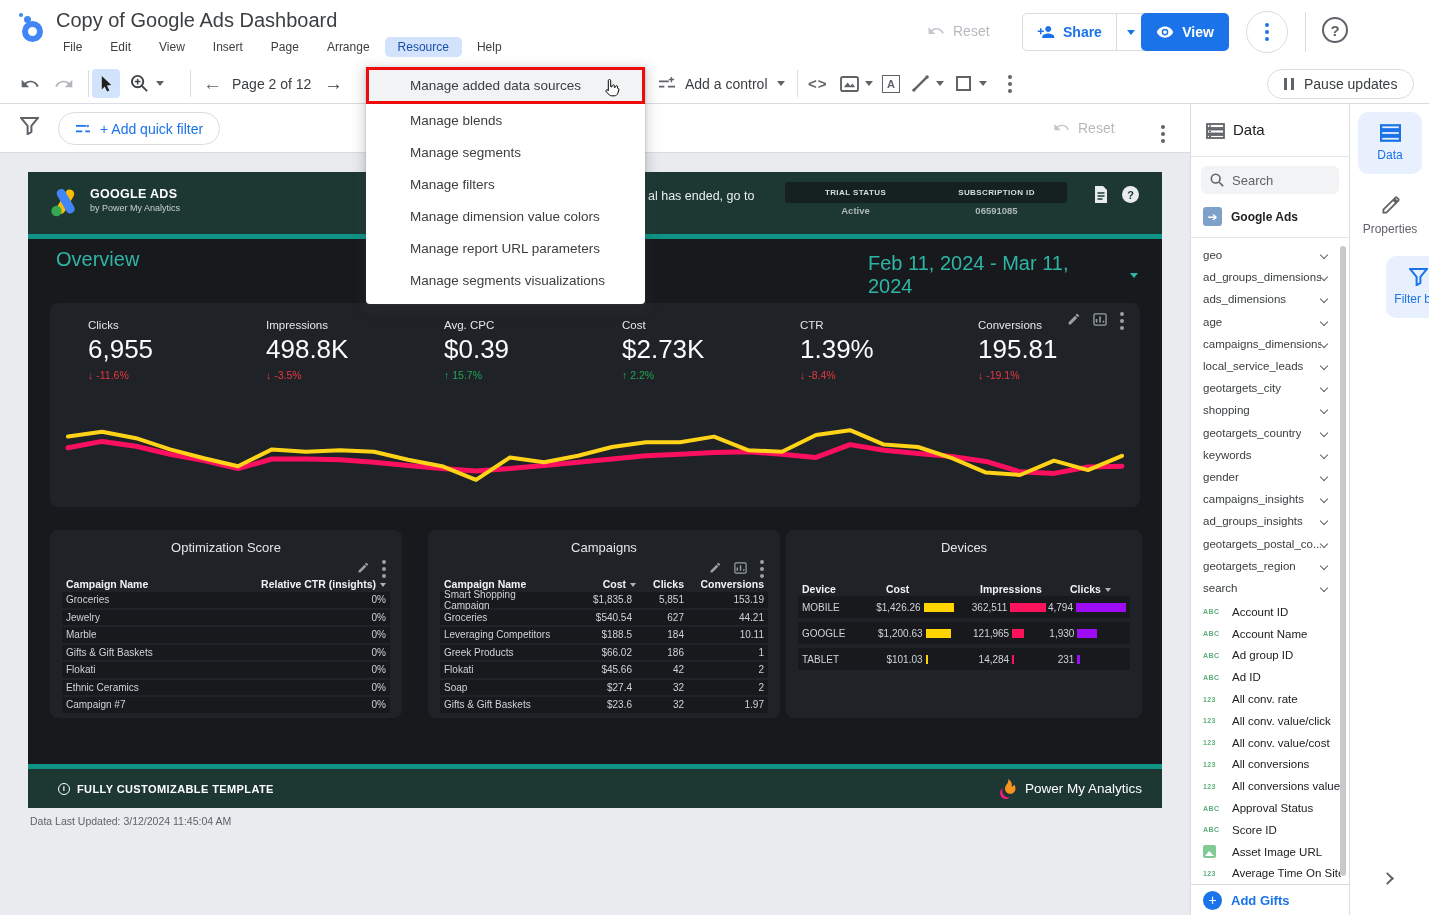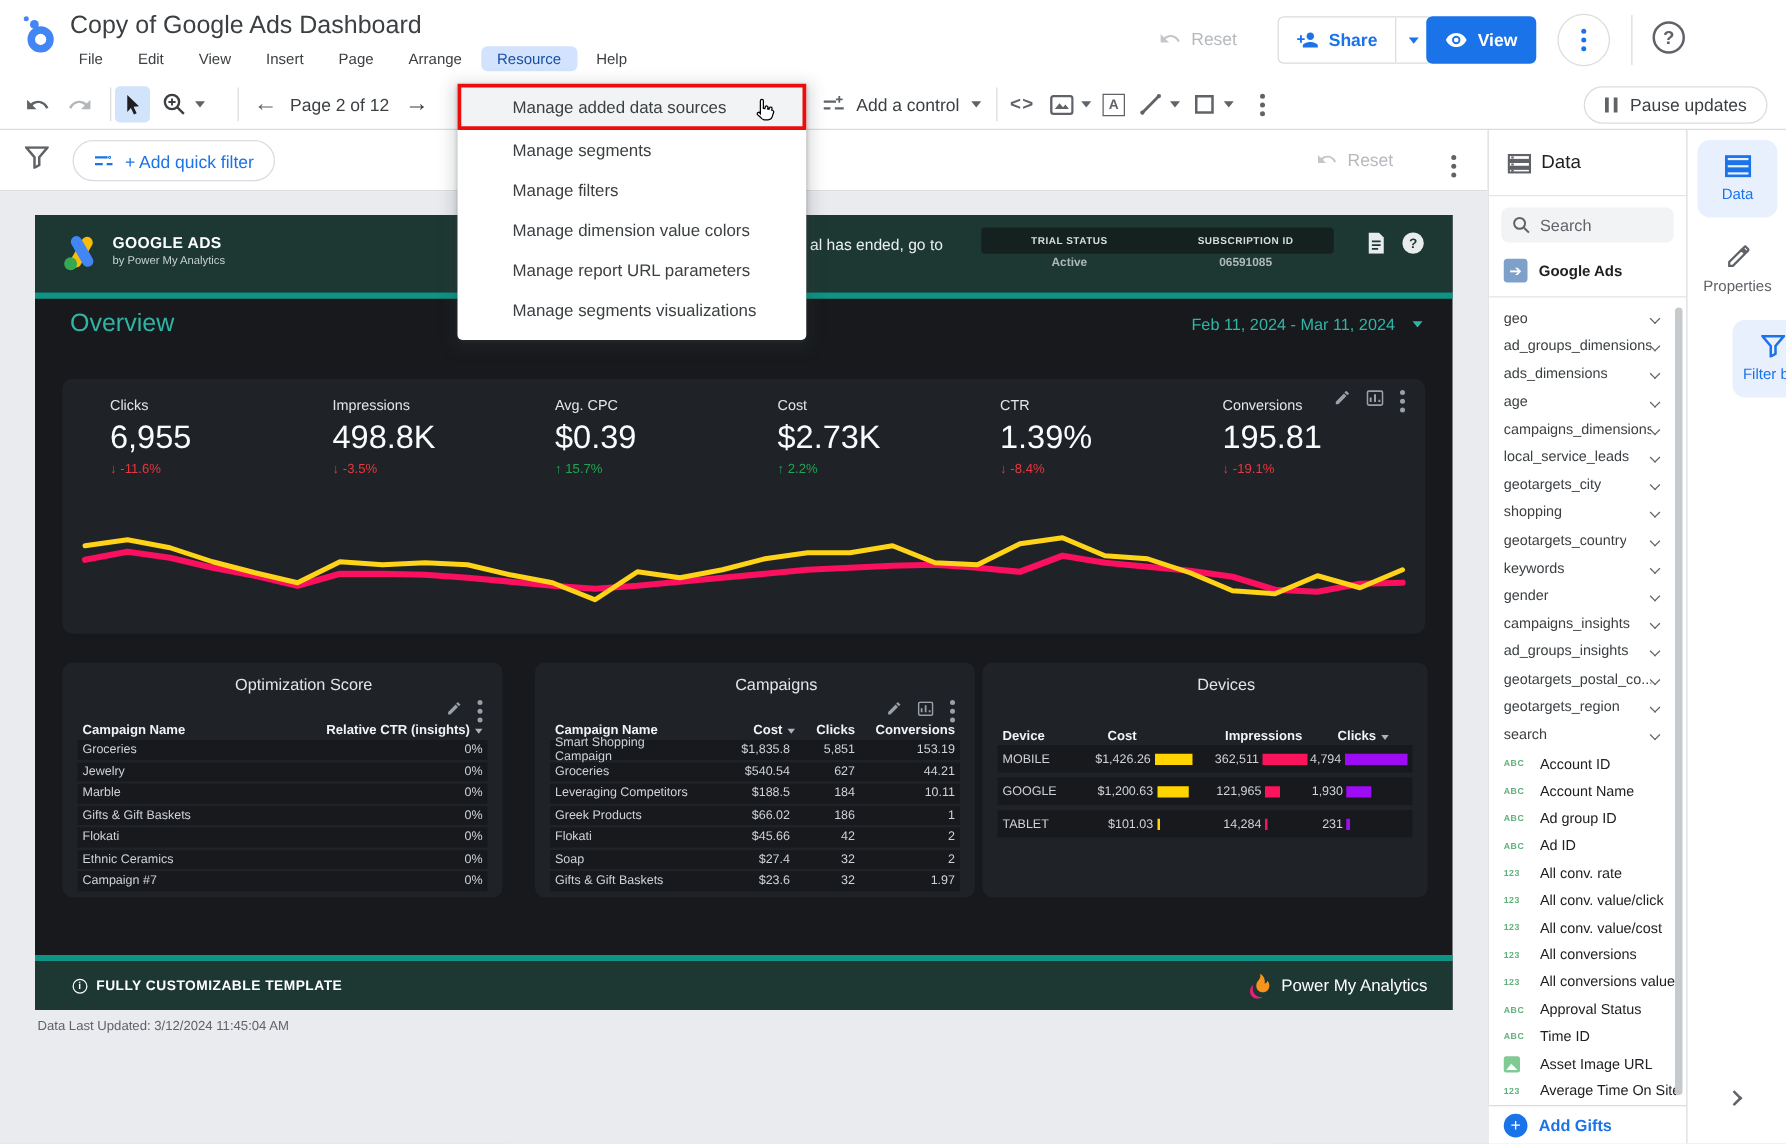"Manage blends" div.rm-item { html: none -> <div> <span>Manage blends</span> </div> }
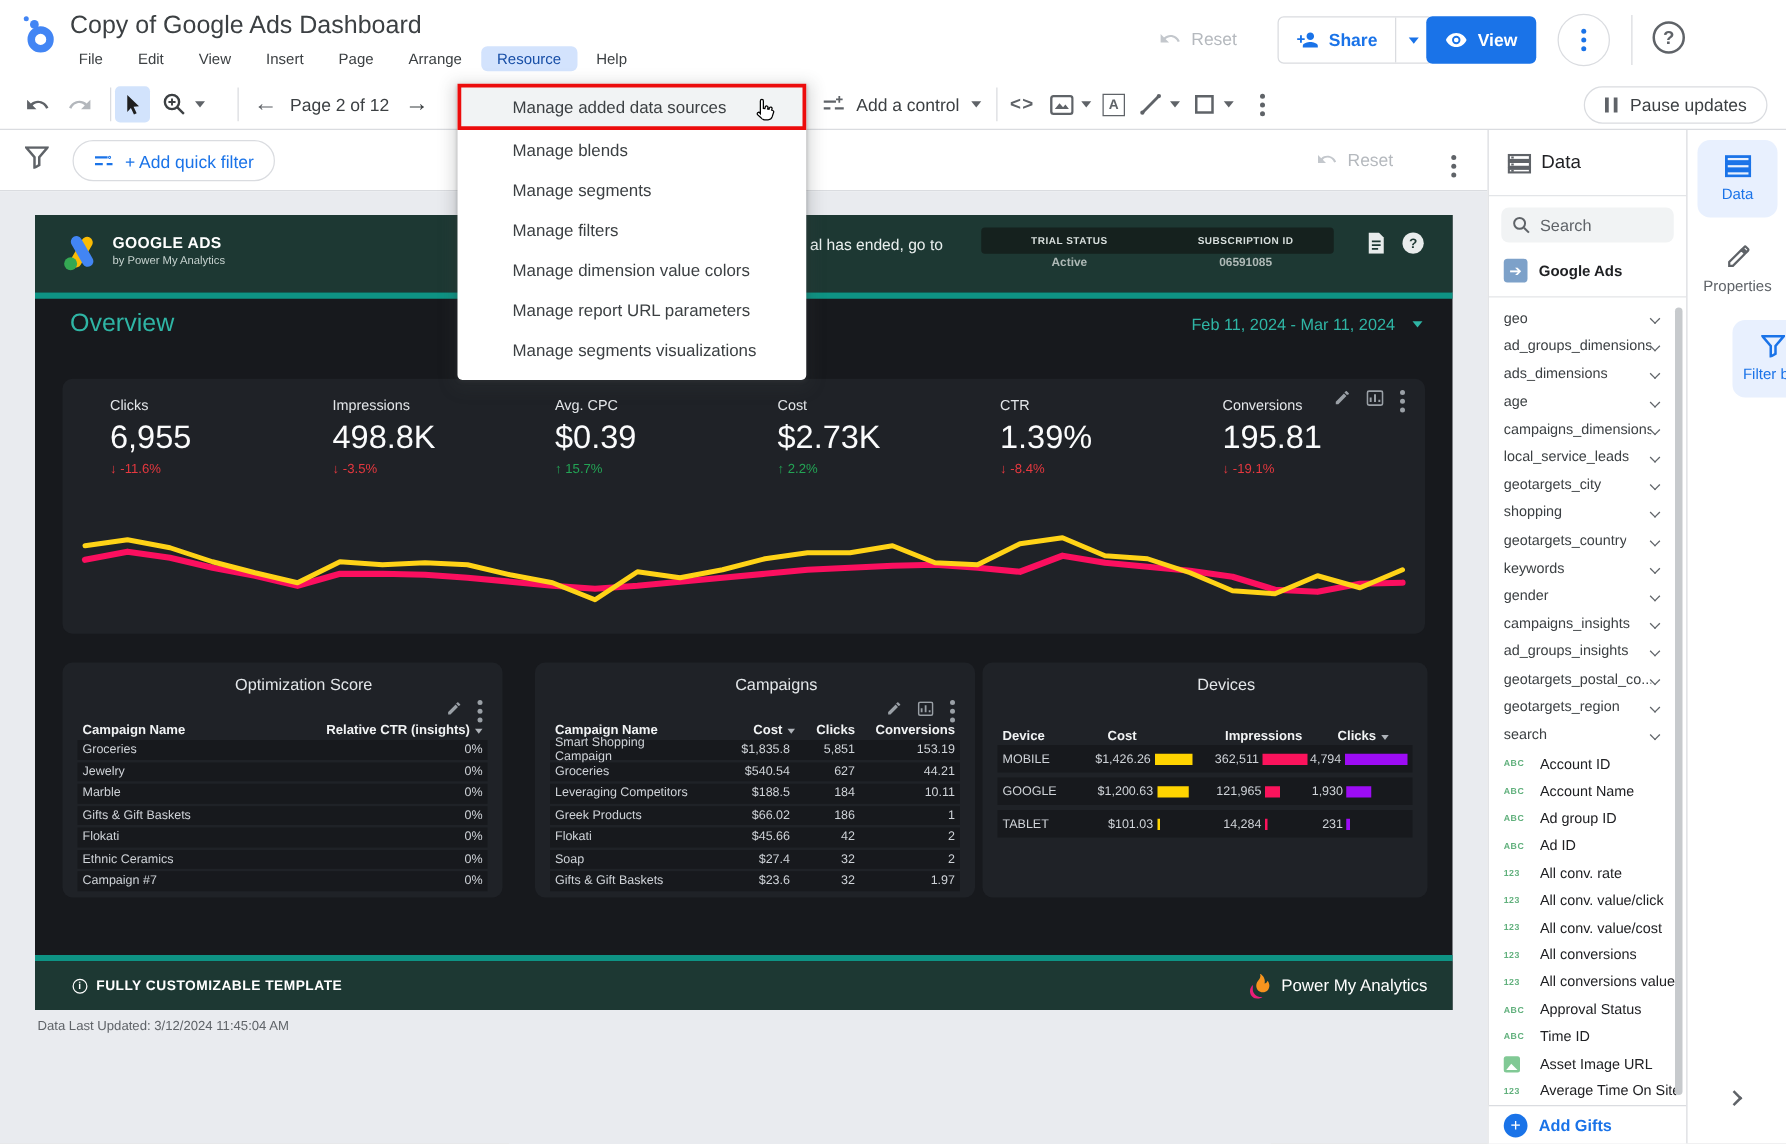"Feb 11, 2024 - Mar" #date-range { font-size: 13px -> 20px }
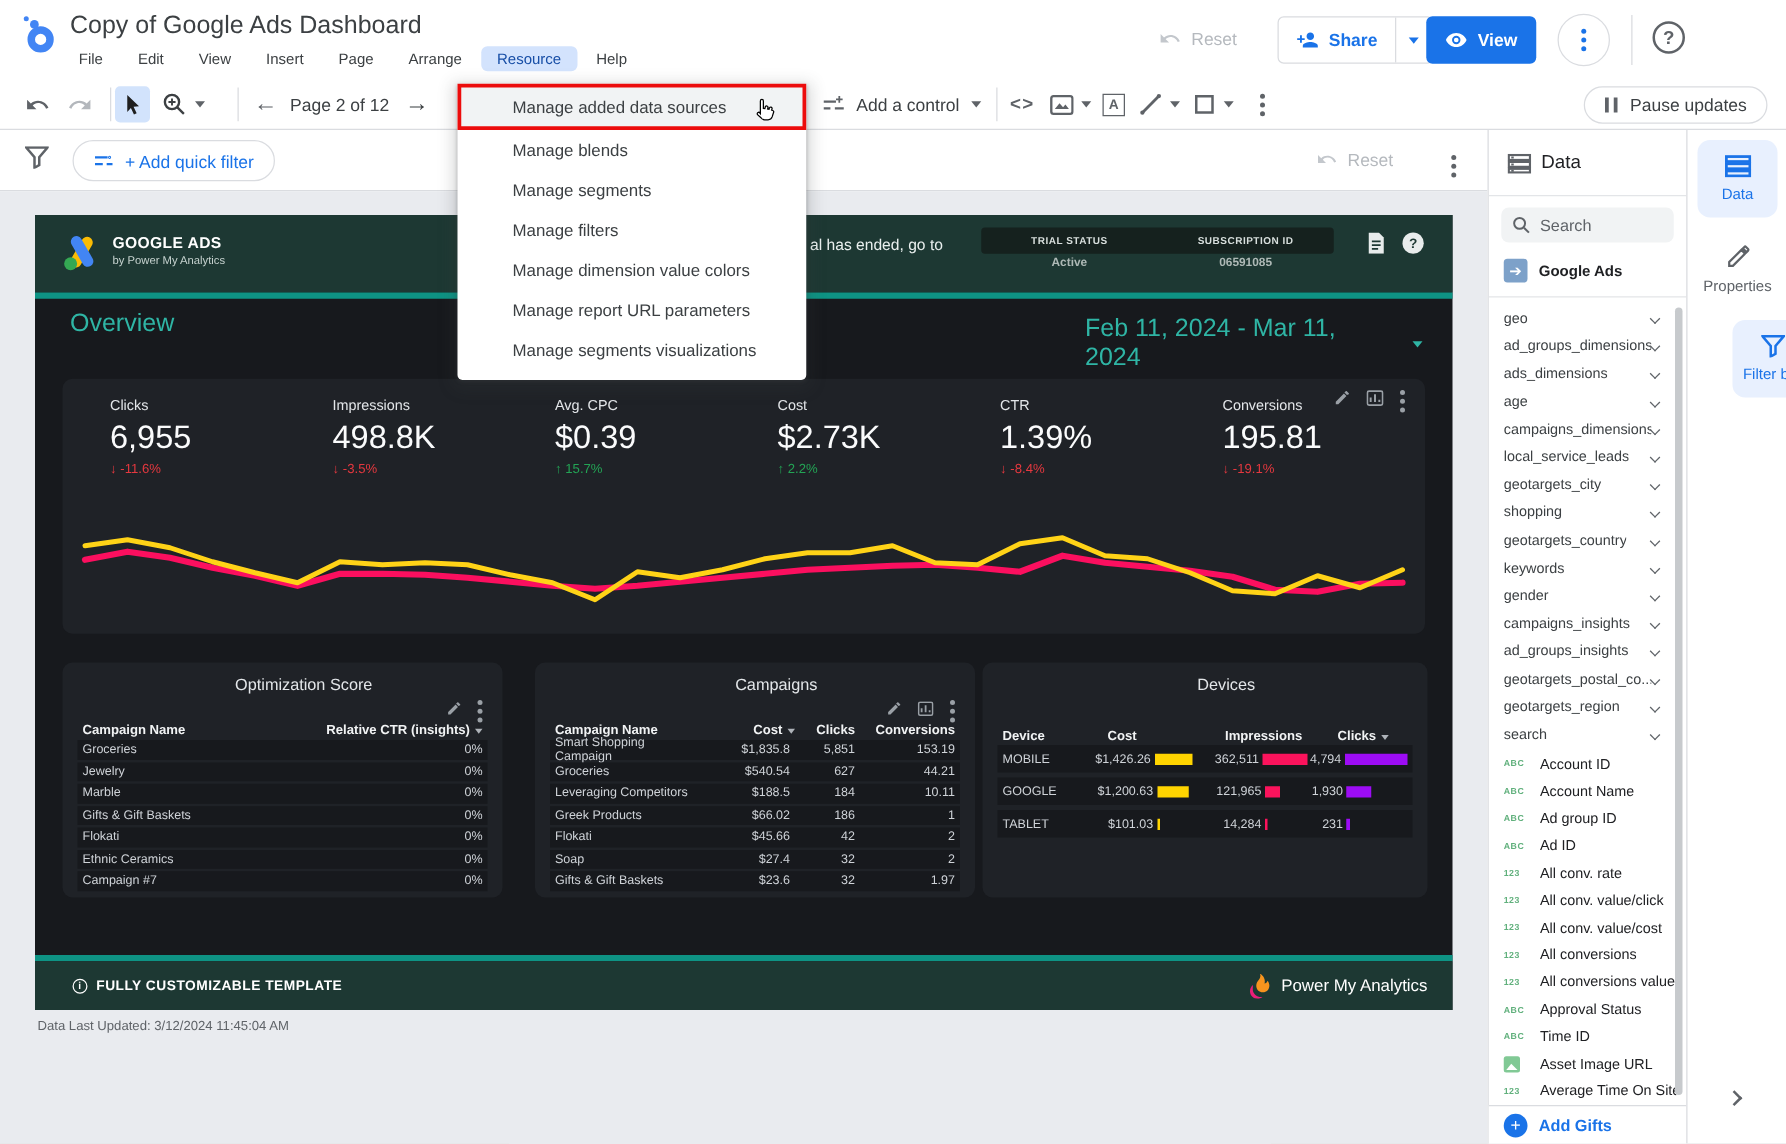"Optimization Score" .t-title { left: 17px -> 0 }
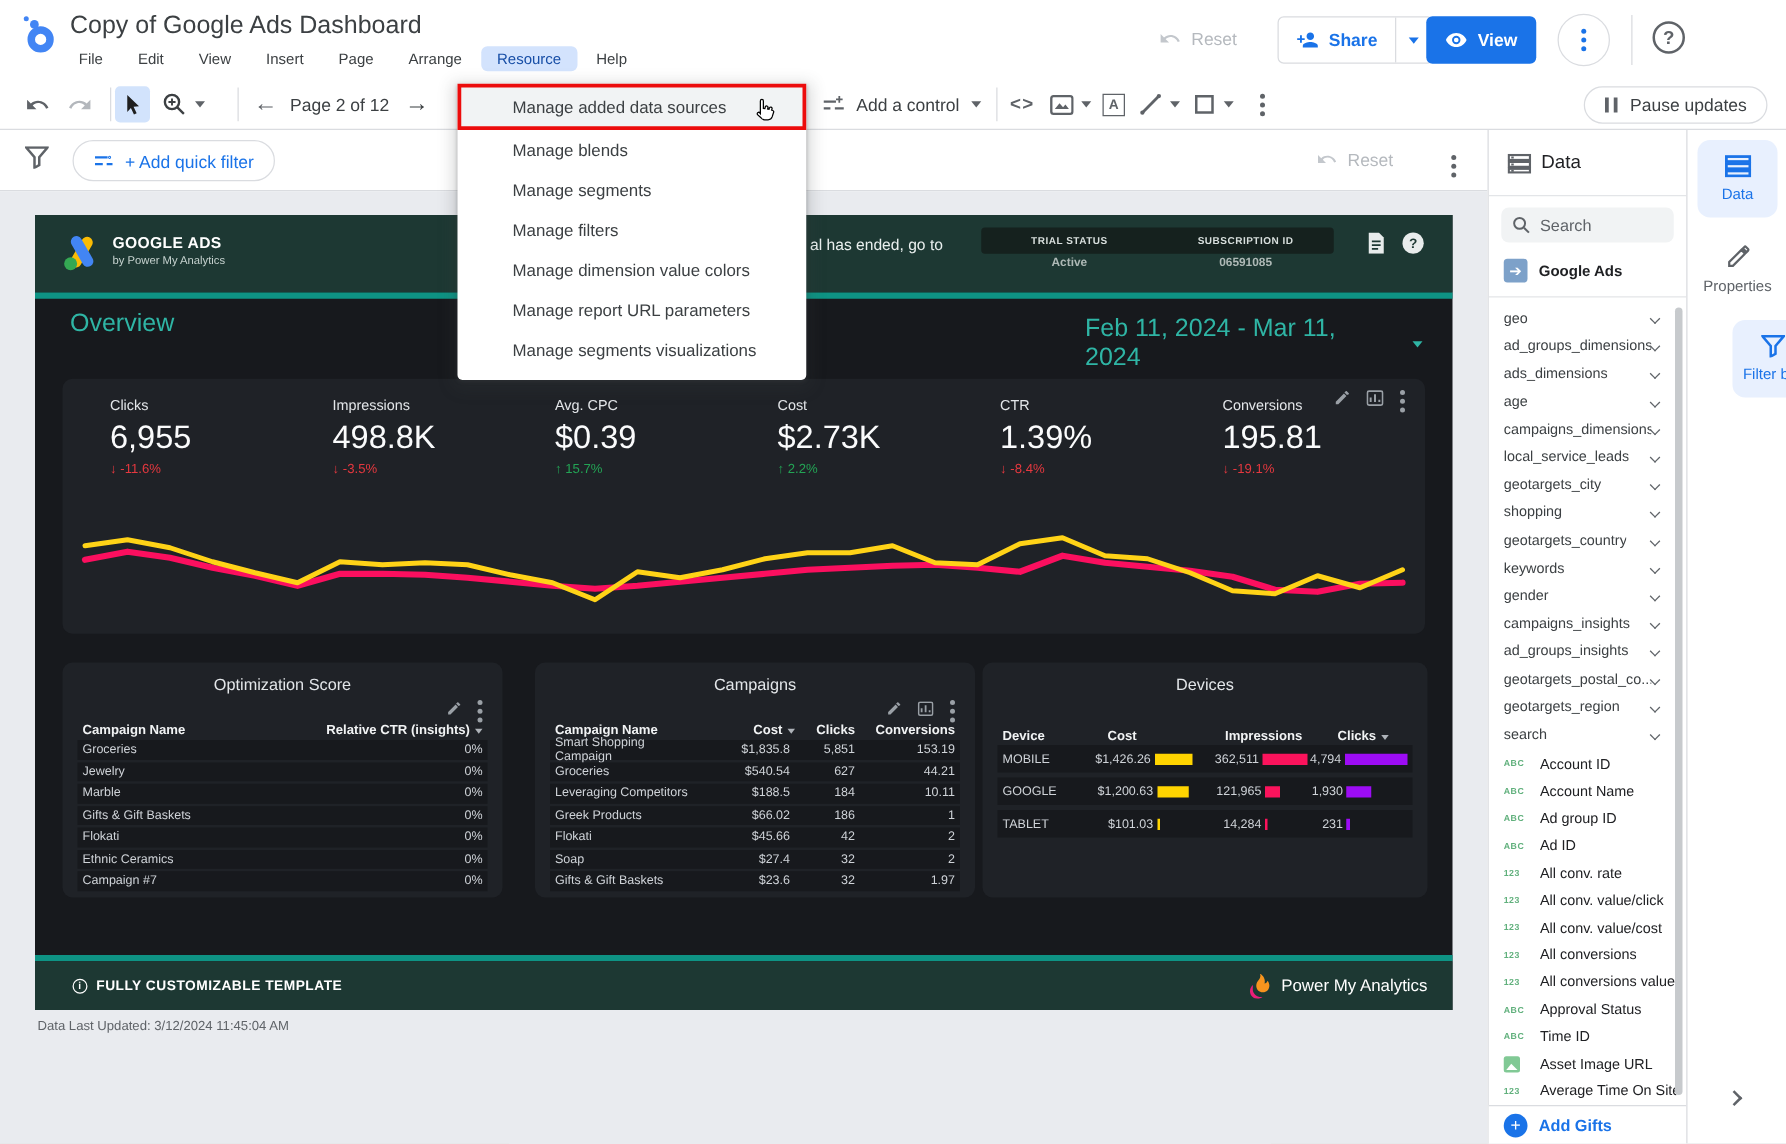"Time ID" span.lbl { text: Time -> Score }
